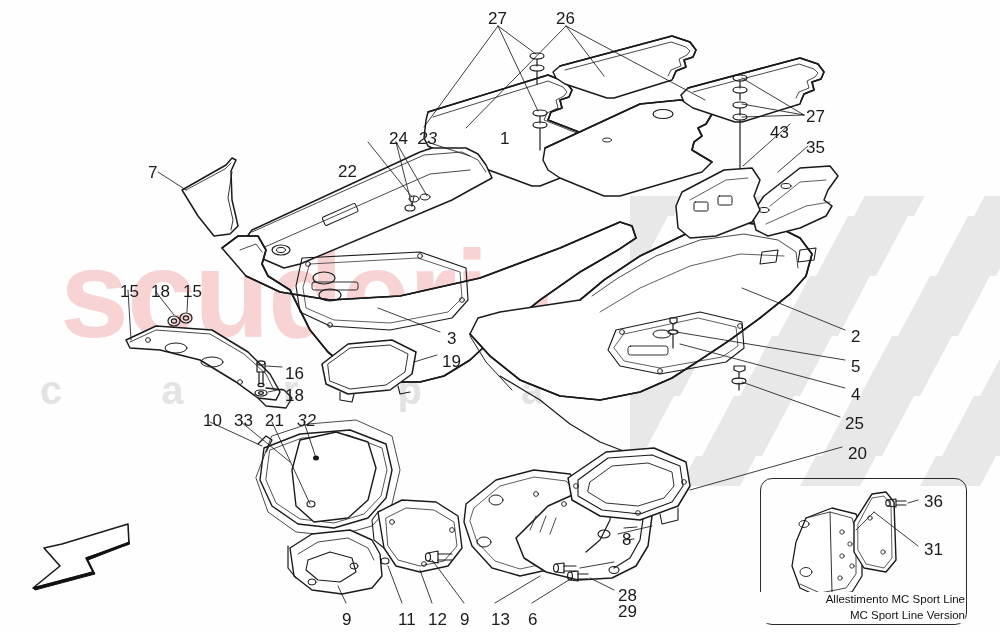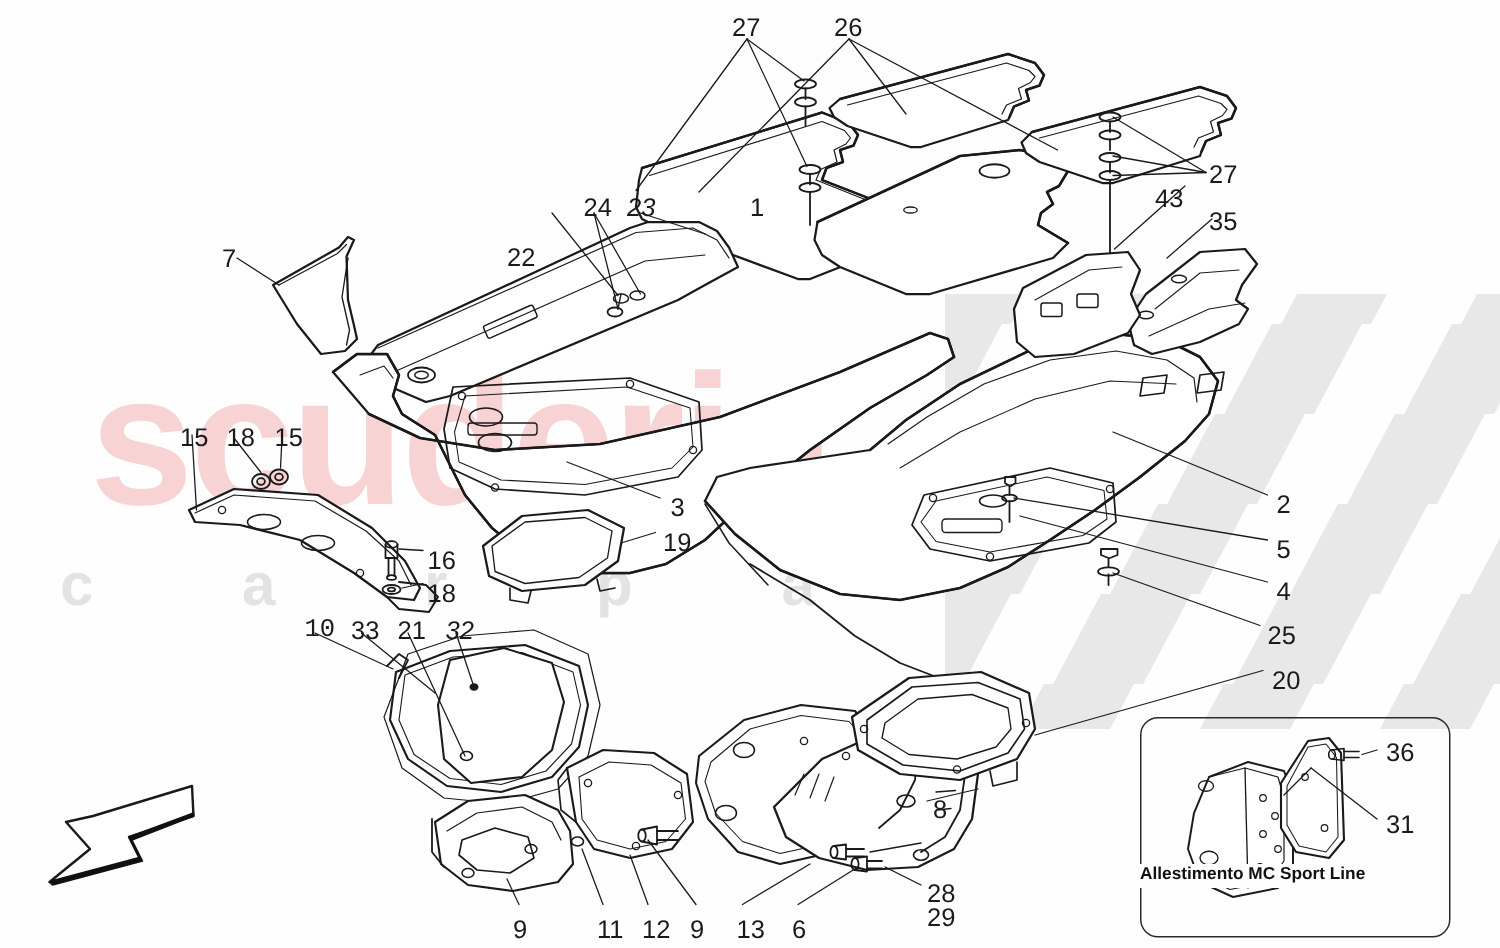"10" div.num { font-family: Liberation Mono, monospace -> none }
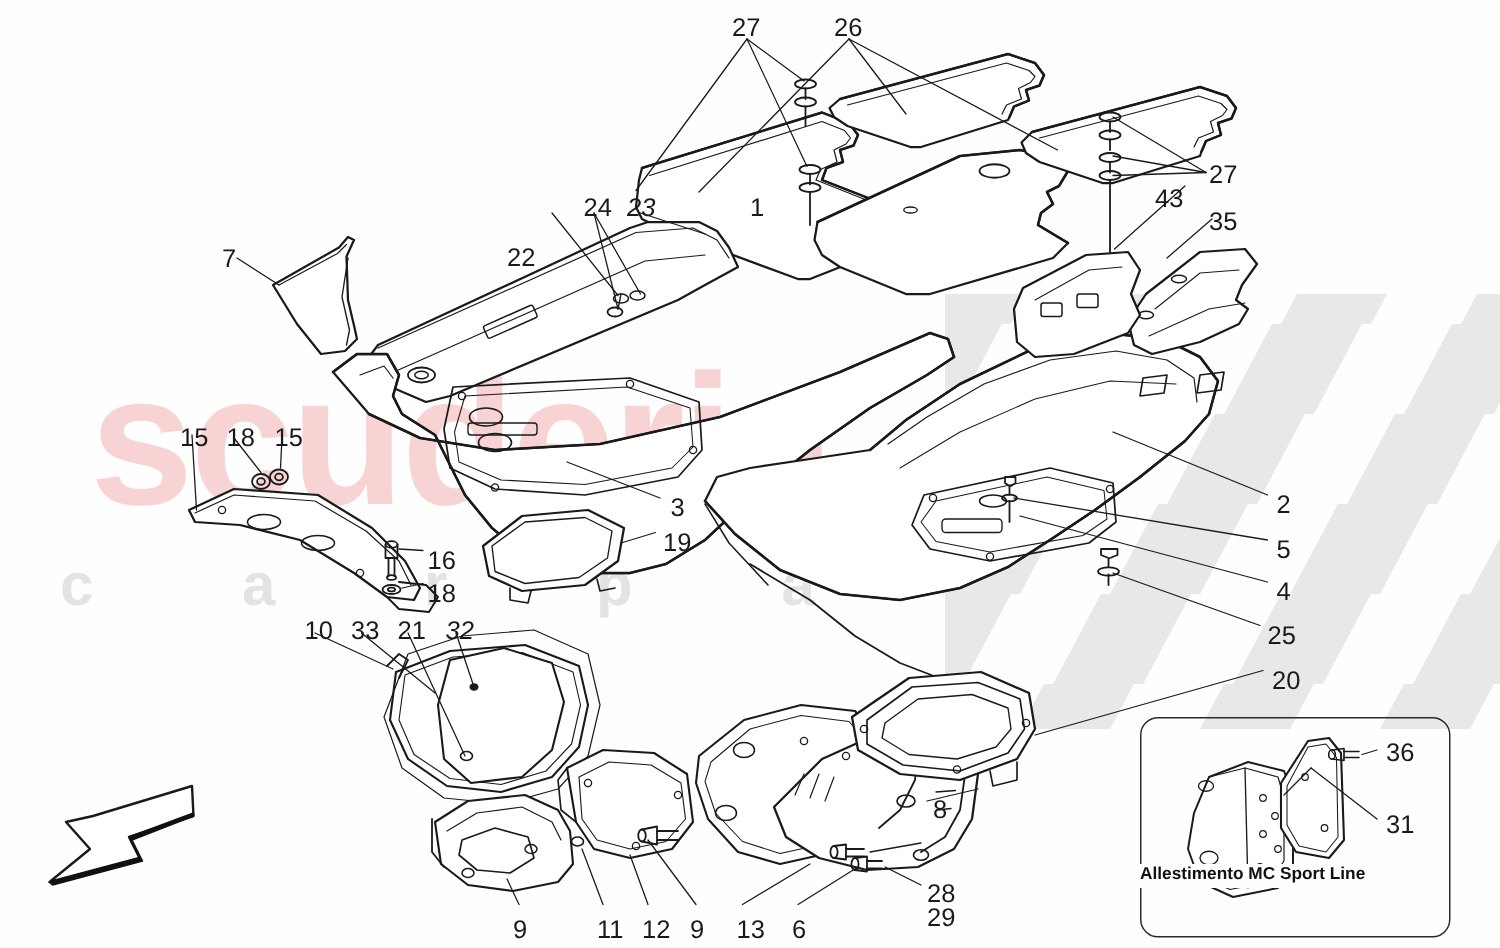"Allestimento MC Sport Line" #inset-caption { font-weight: bold -> normal; text-align: left -> right; top: 576px -> 592px }
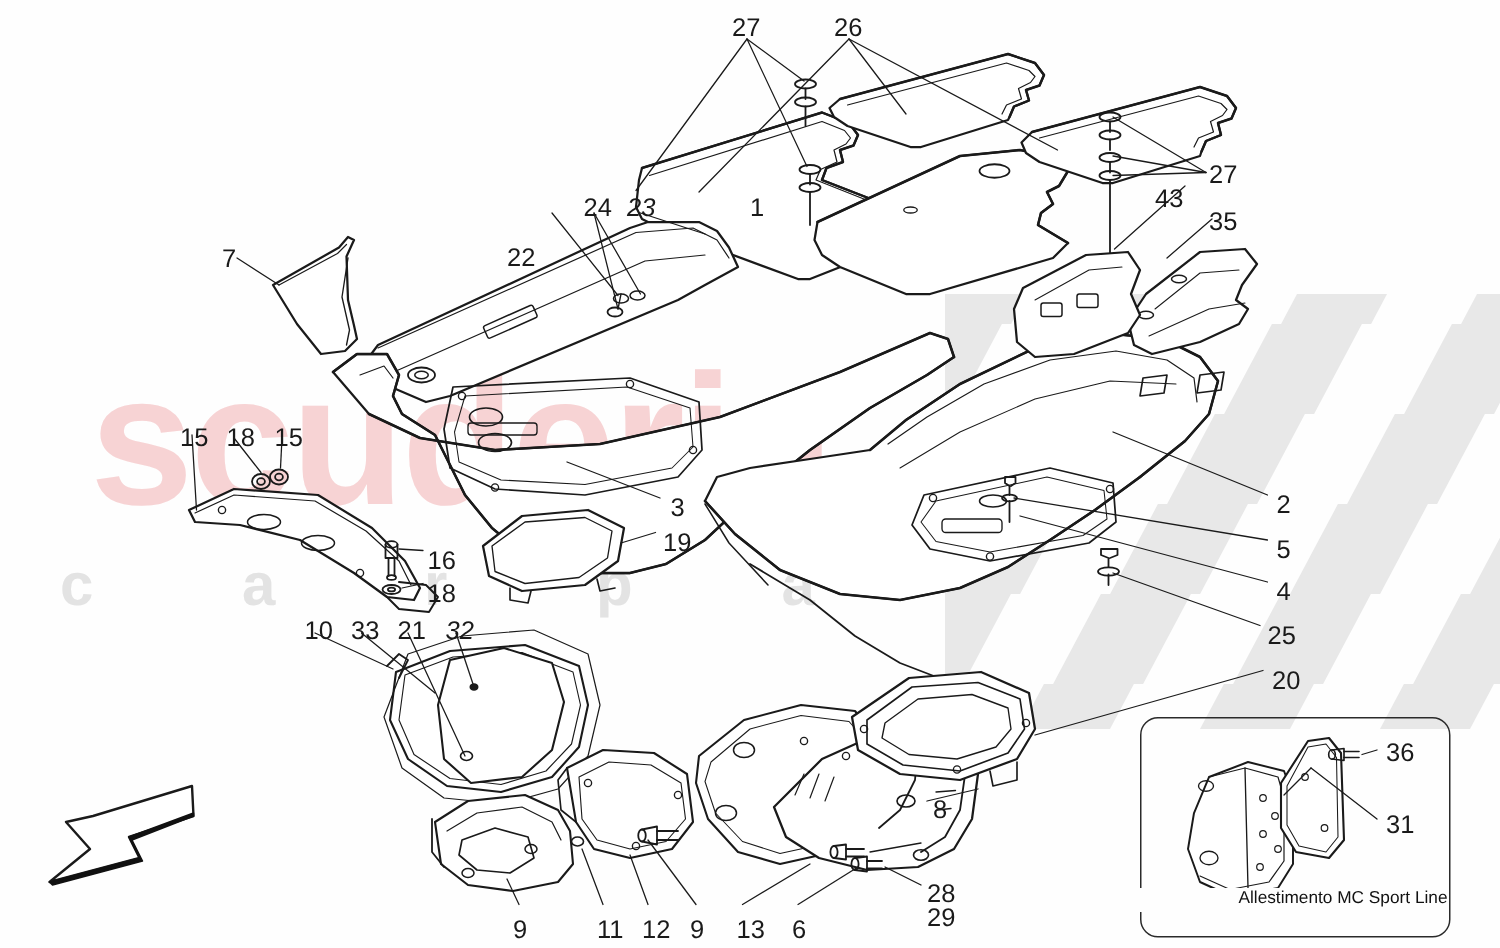"MC Sport Line Version" span { html: none -> <span>MC Sport Line Version</span> }
